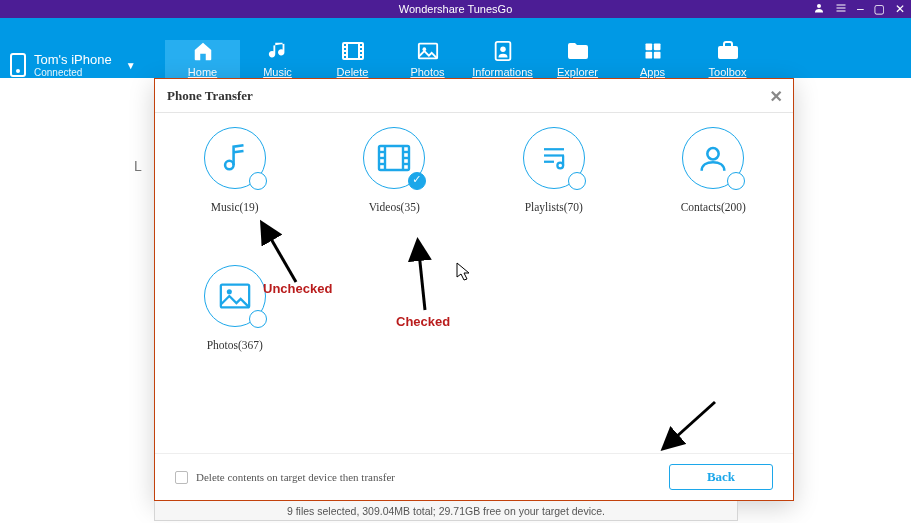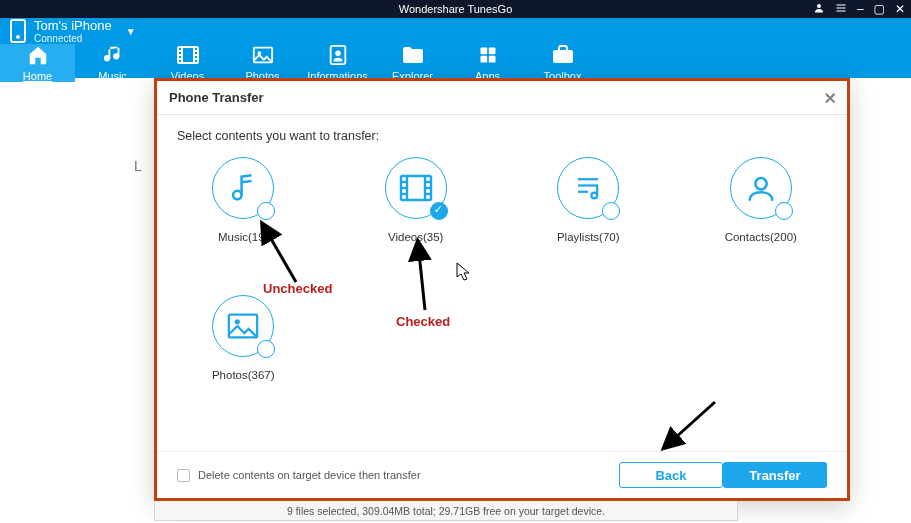"Wondershare TunesGo" .titlebar { background: #0f172a -> #4c1d95 }
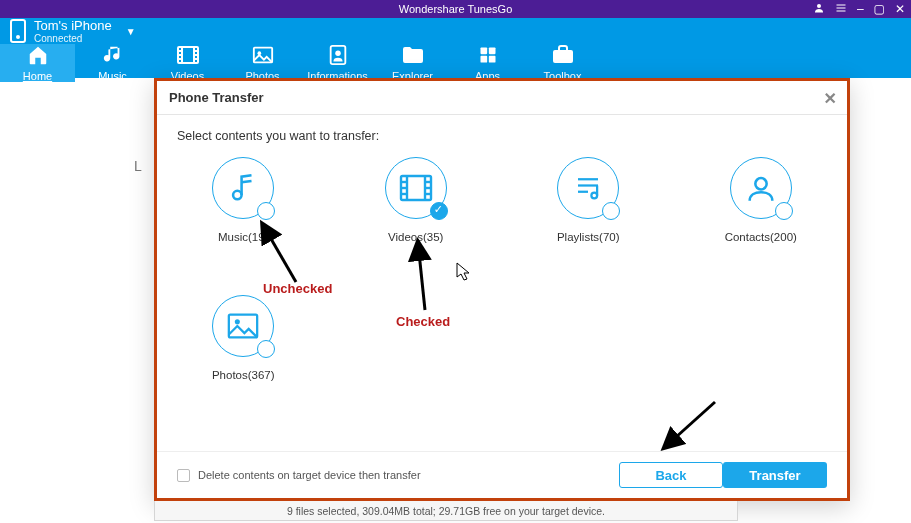"Tom's iPhone" .topbar { align-items: flex-start -> flex-end; flex-direction: column -> none }
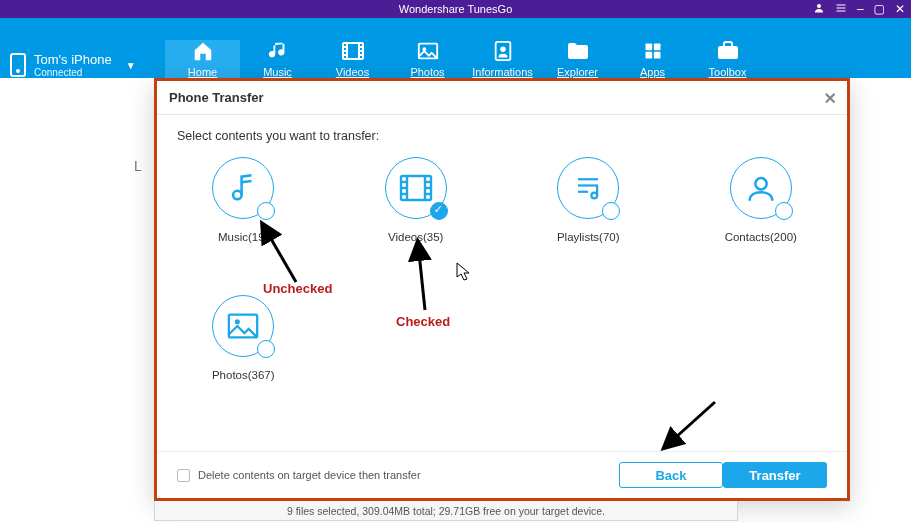"Videos" span.navlabel { text: Videos -> Delete }
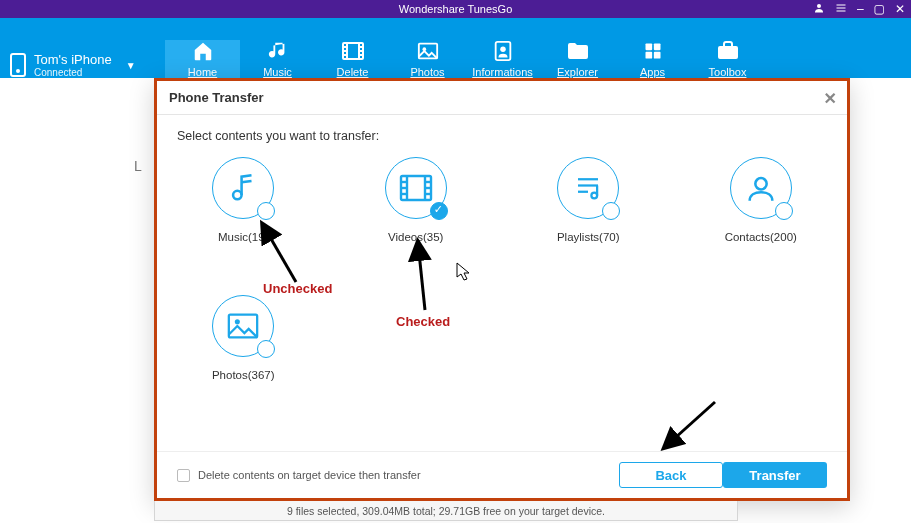"Phone Transfer" .modal { border: 3px solid #c2410c -> 1px solid #c2410c; font-family: none -> Liberation Serif, serif; width: 696px -> 640px }
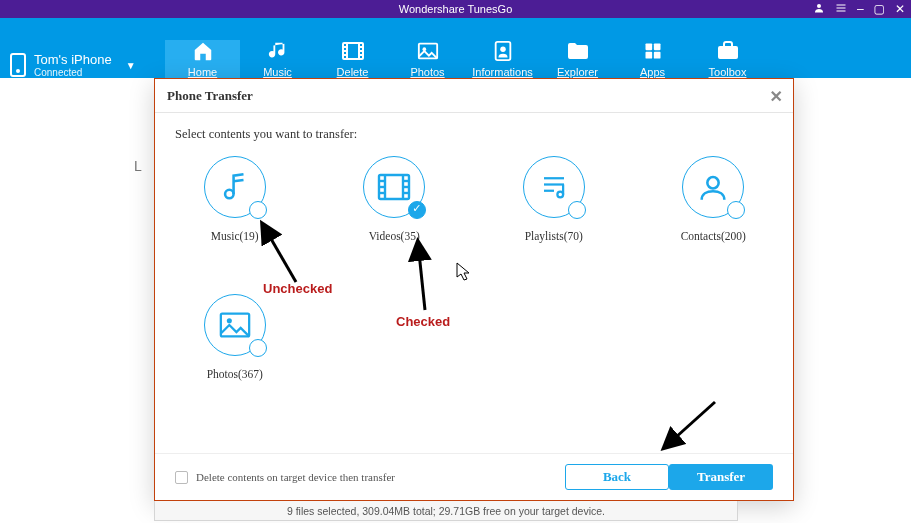"Select contents you want to" div.instruction { html: <div>Select contents you want to transfer:</div> -> none }
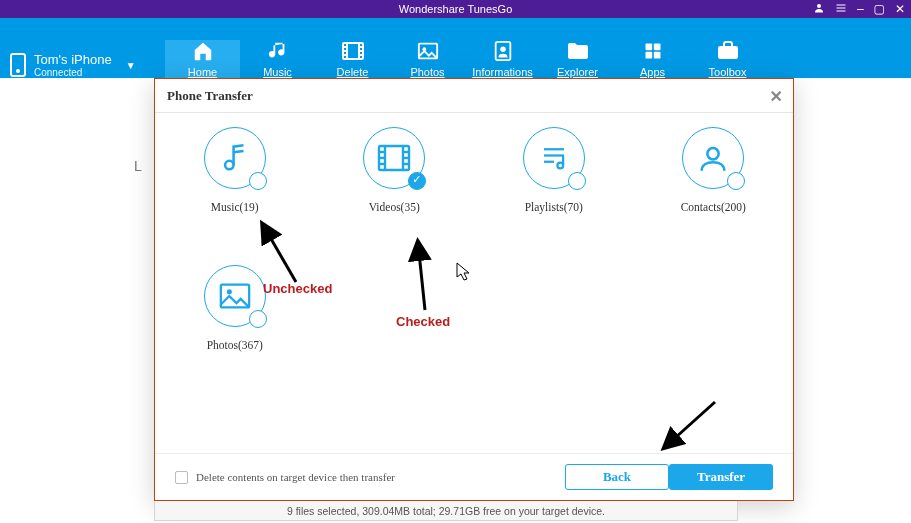"Transfer" div.btn { html: <div>Transfer</div> -> none }
